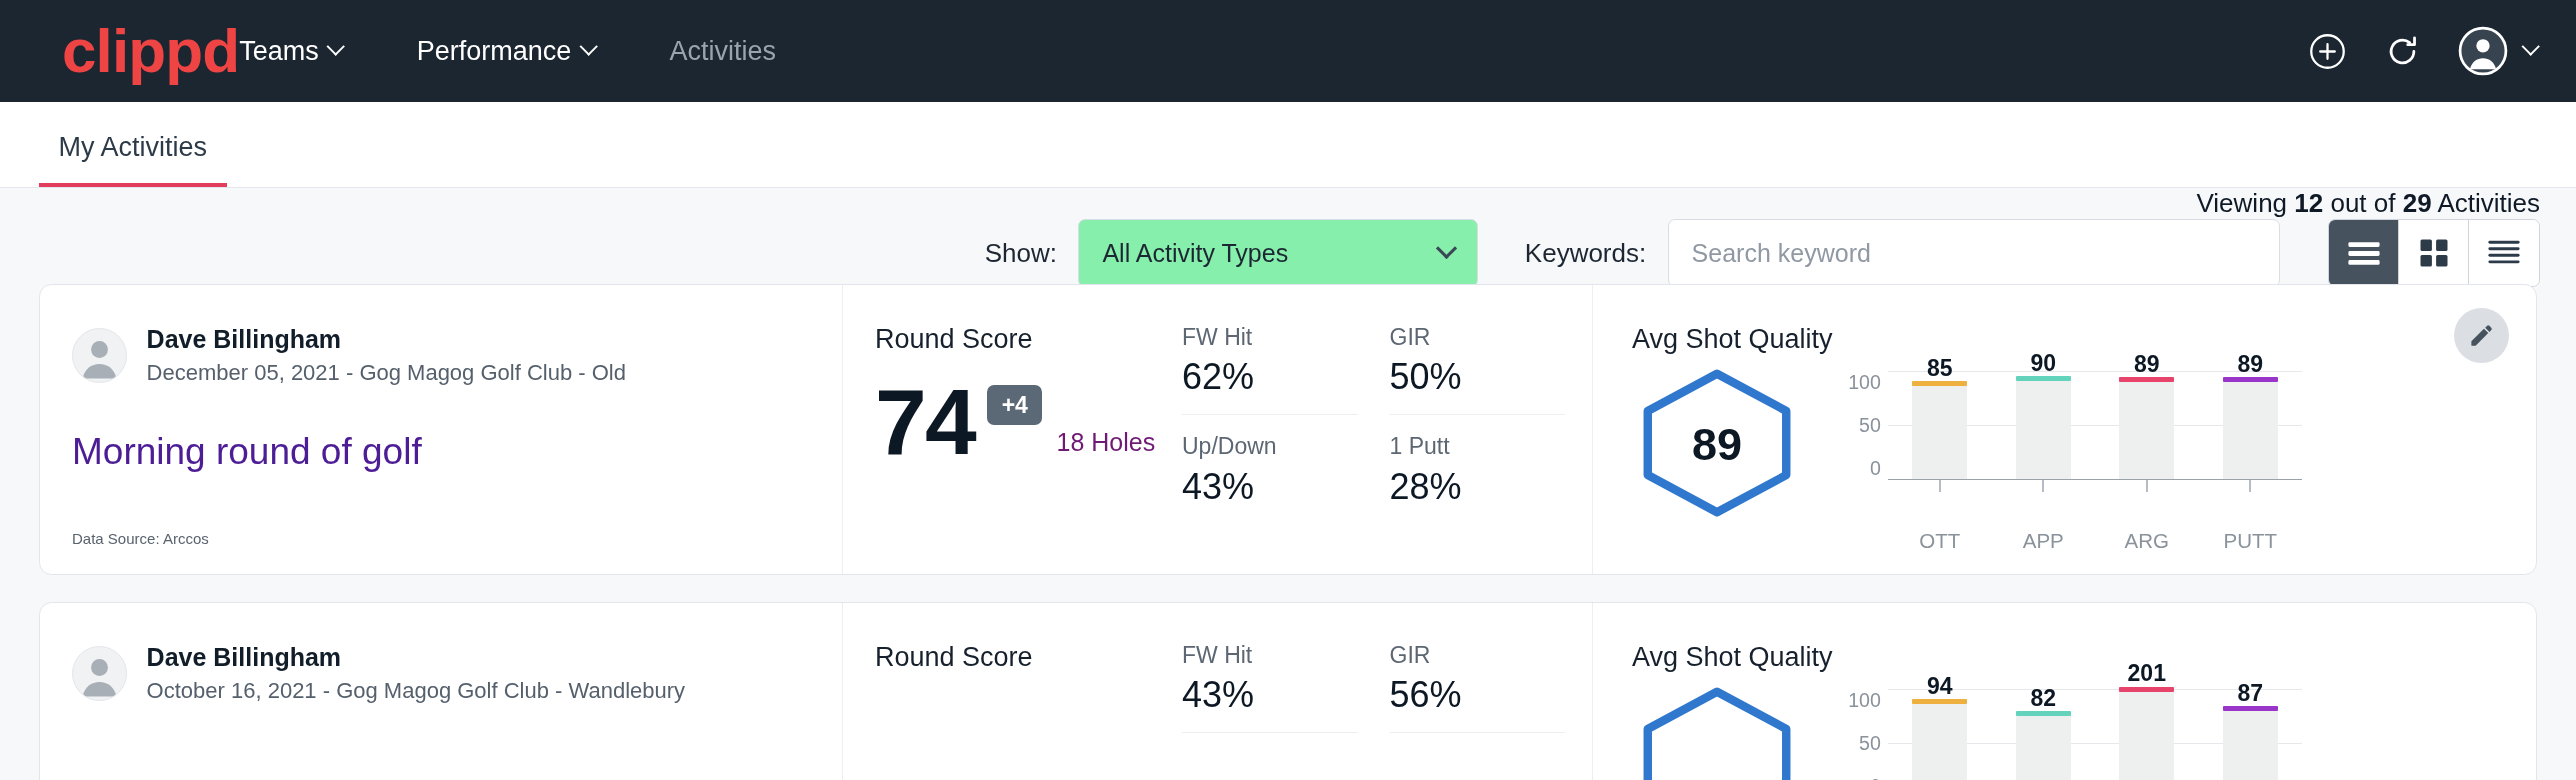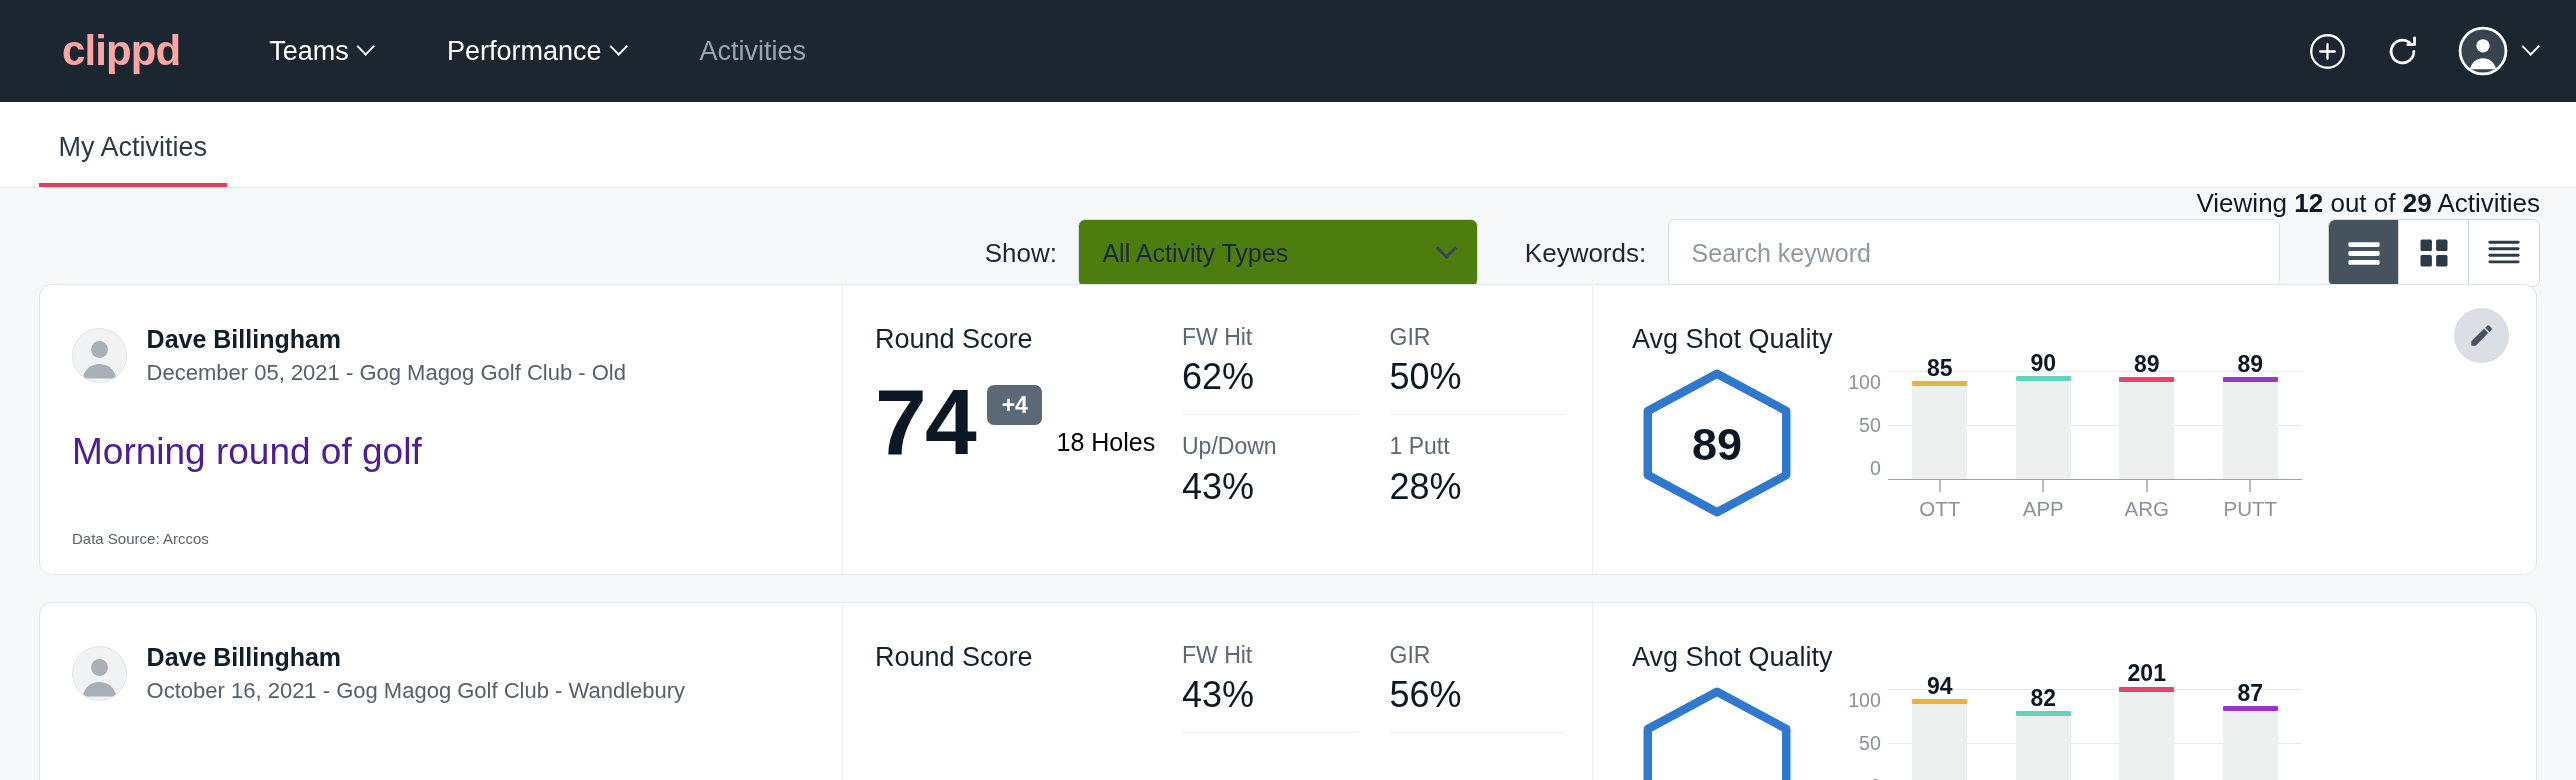"clippd" .logo { color: #fca5a5 -> #ef4444; font-size: 42px -> 62px; margin-right: 89px -> none }
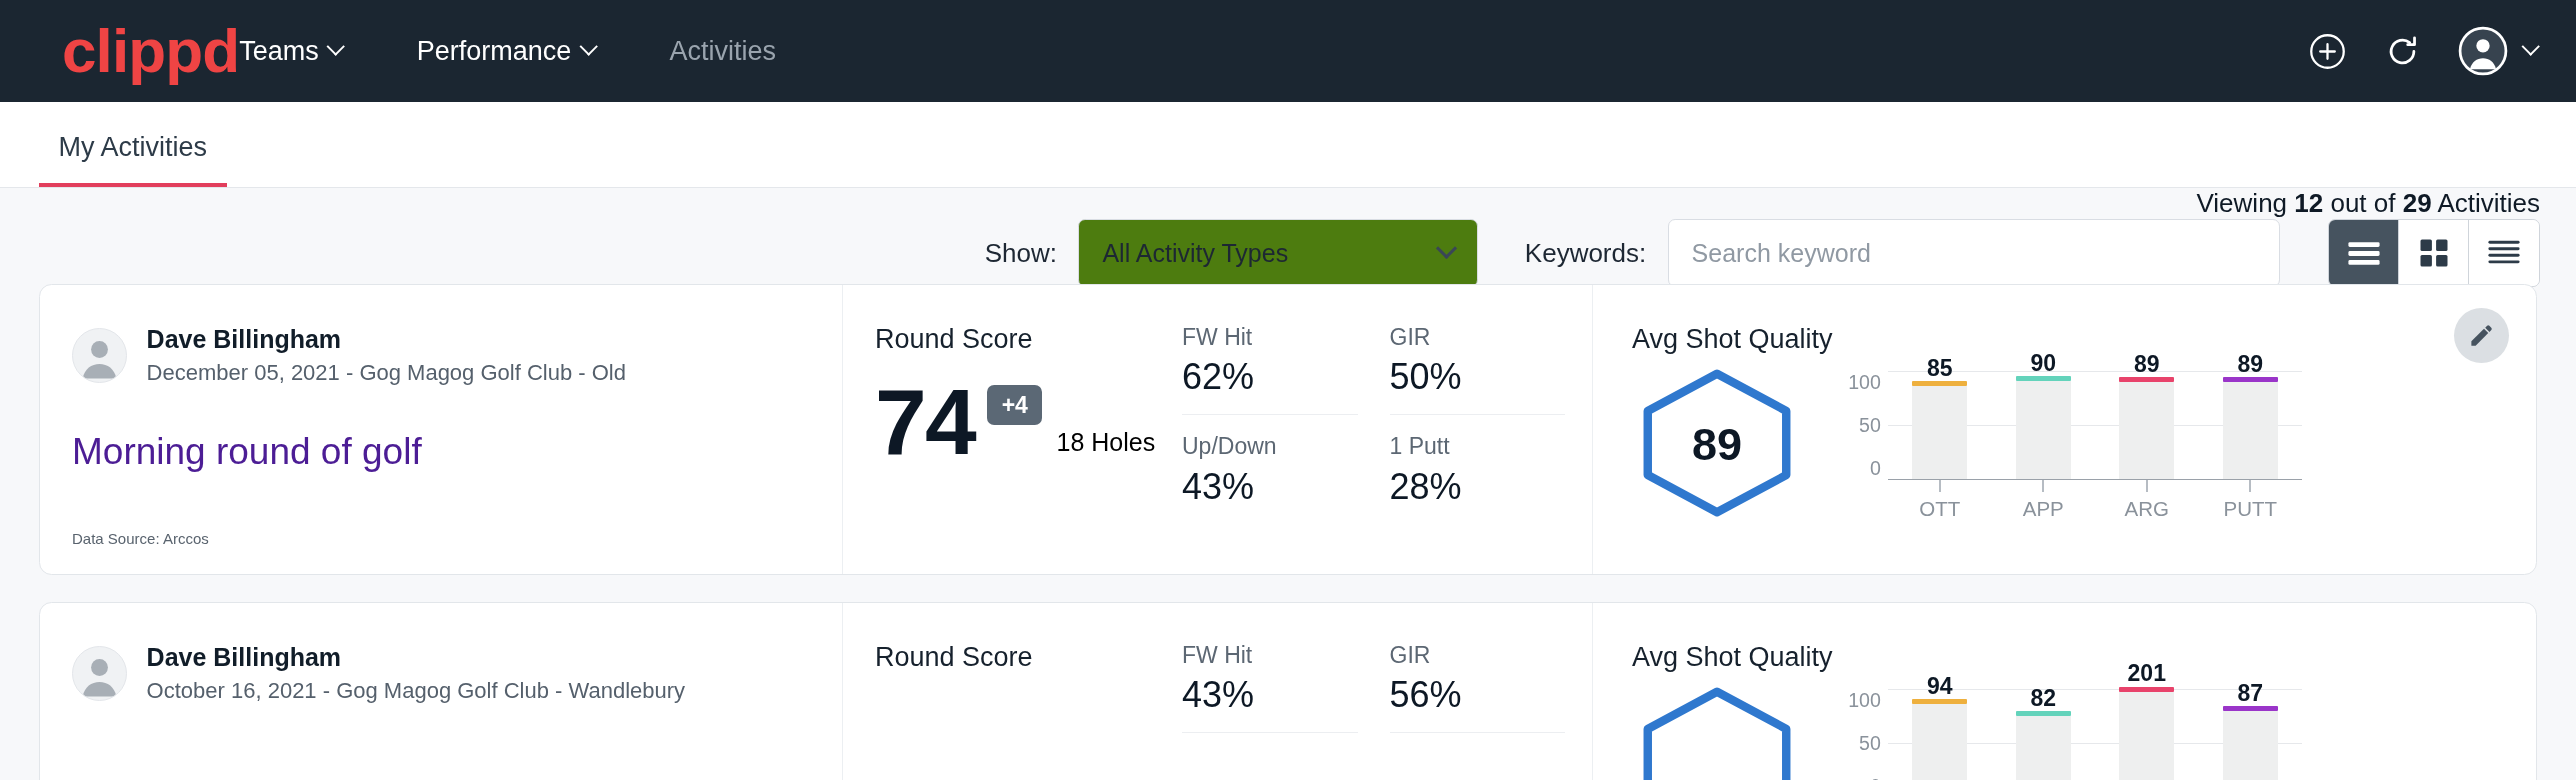"All Activity Types" .select { background: #4d7c0f -> #86efac }
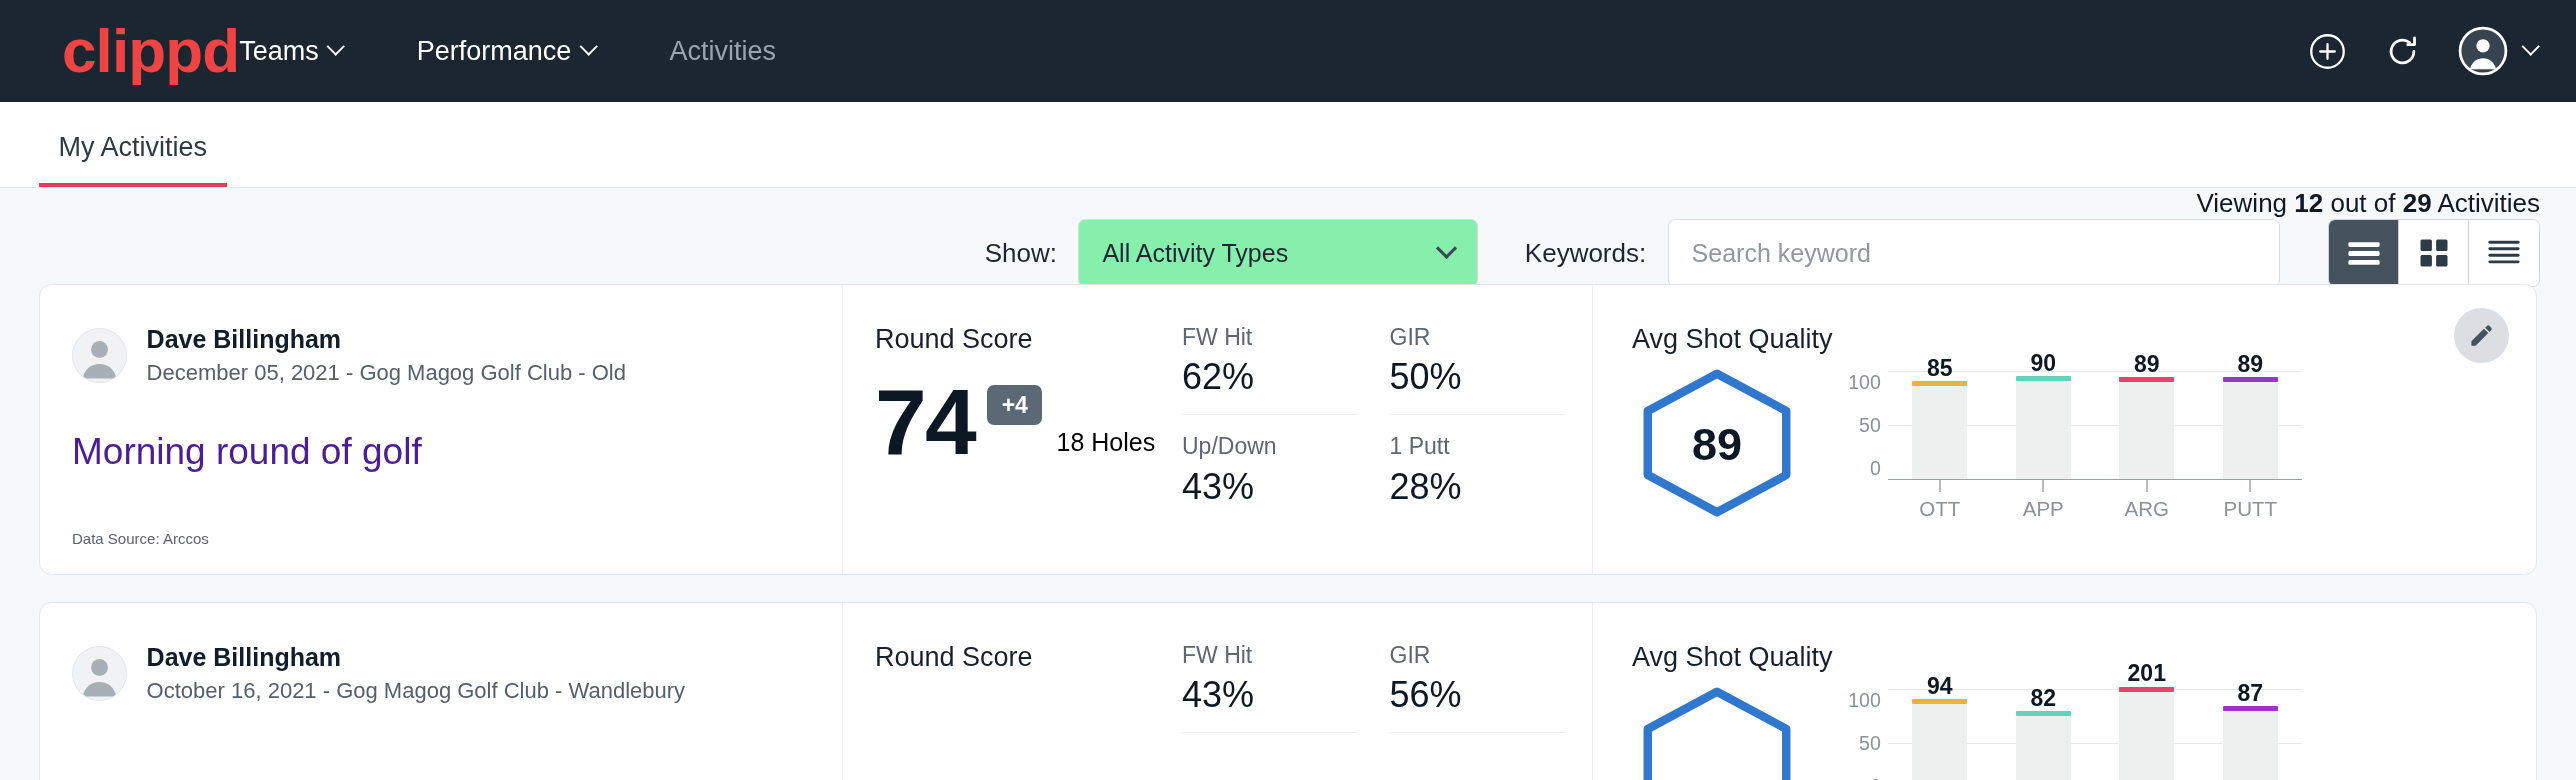"18 Holes" .holes { color: #000000 -> #701a75 }
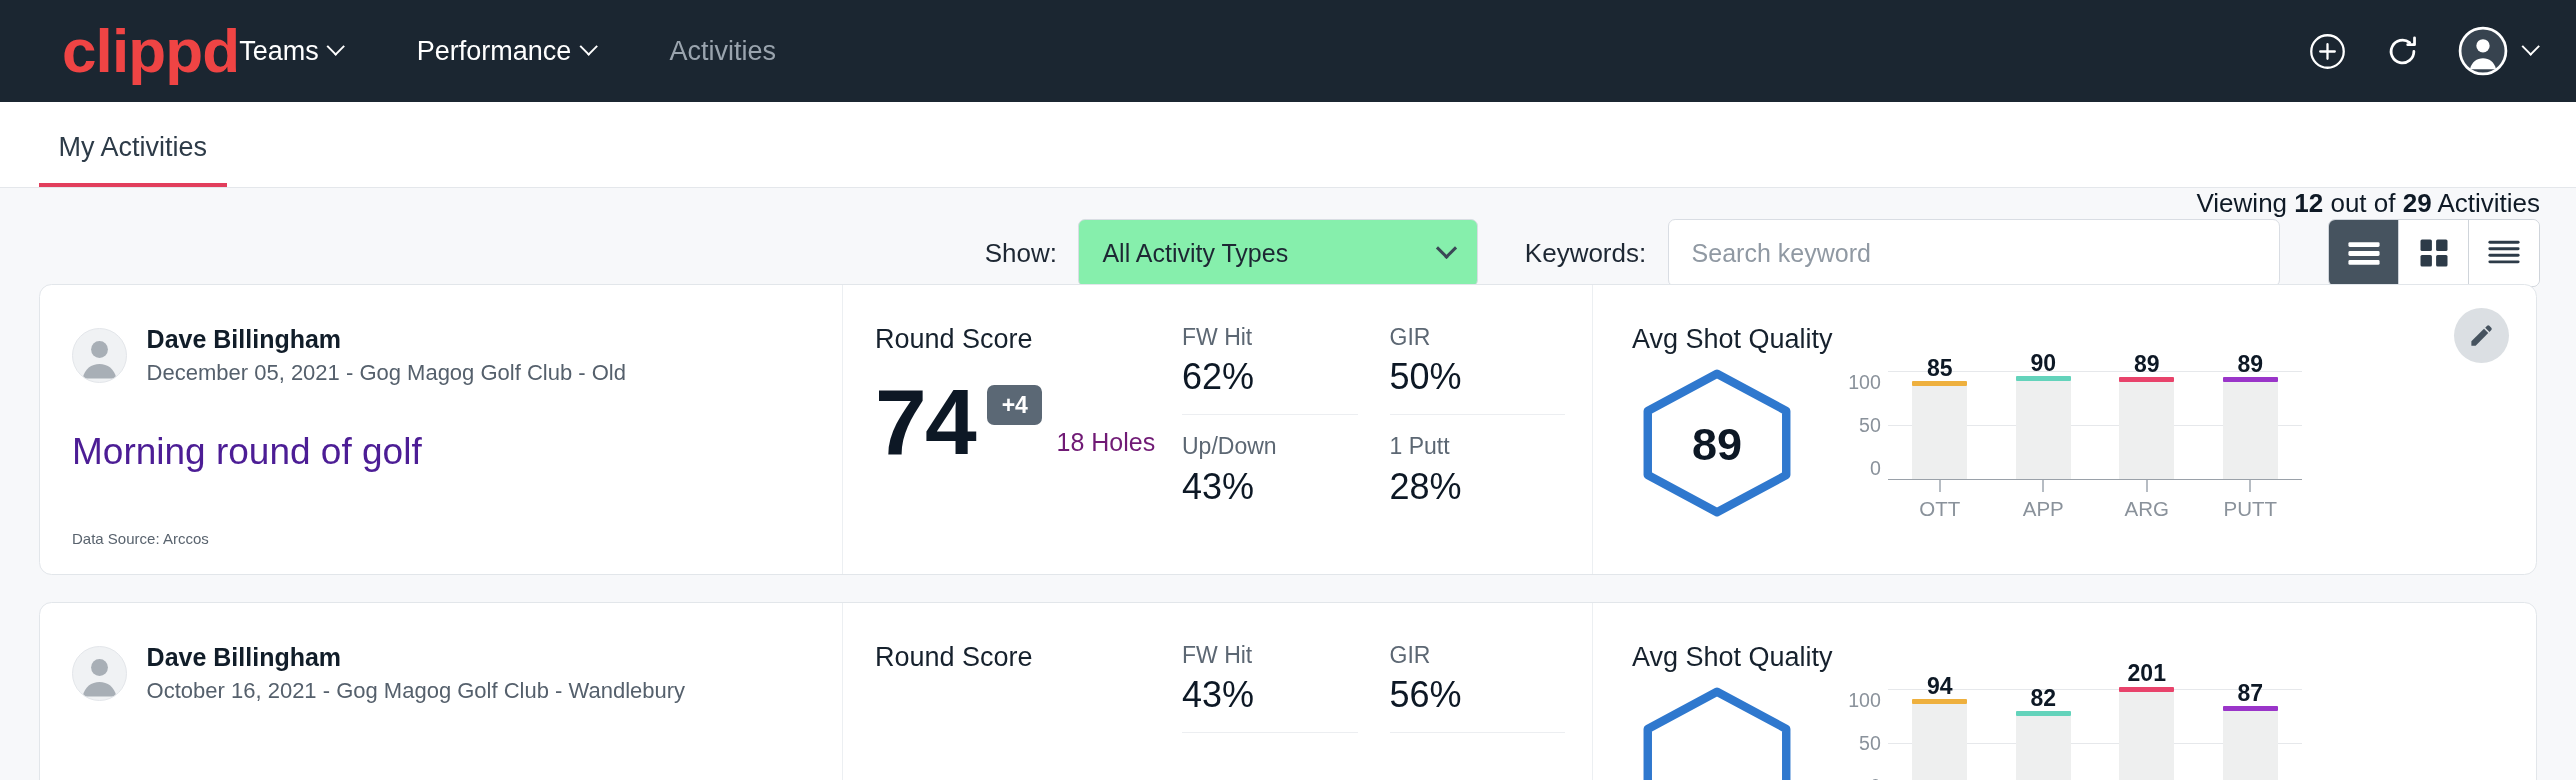"OTT" .xtickslot { gap: none -> 32px }
